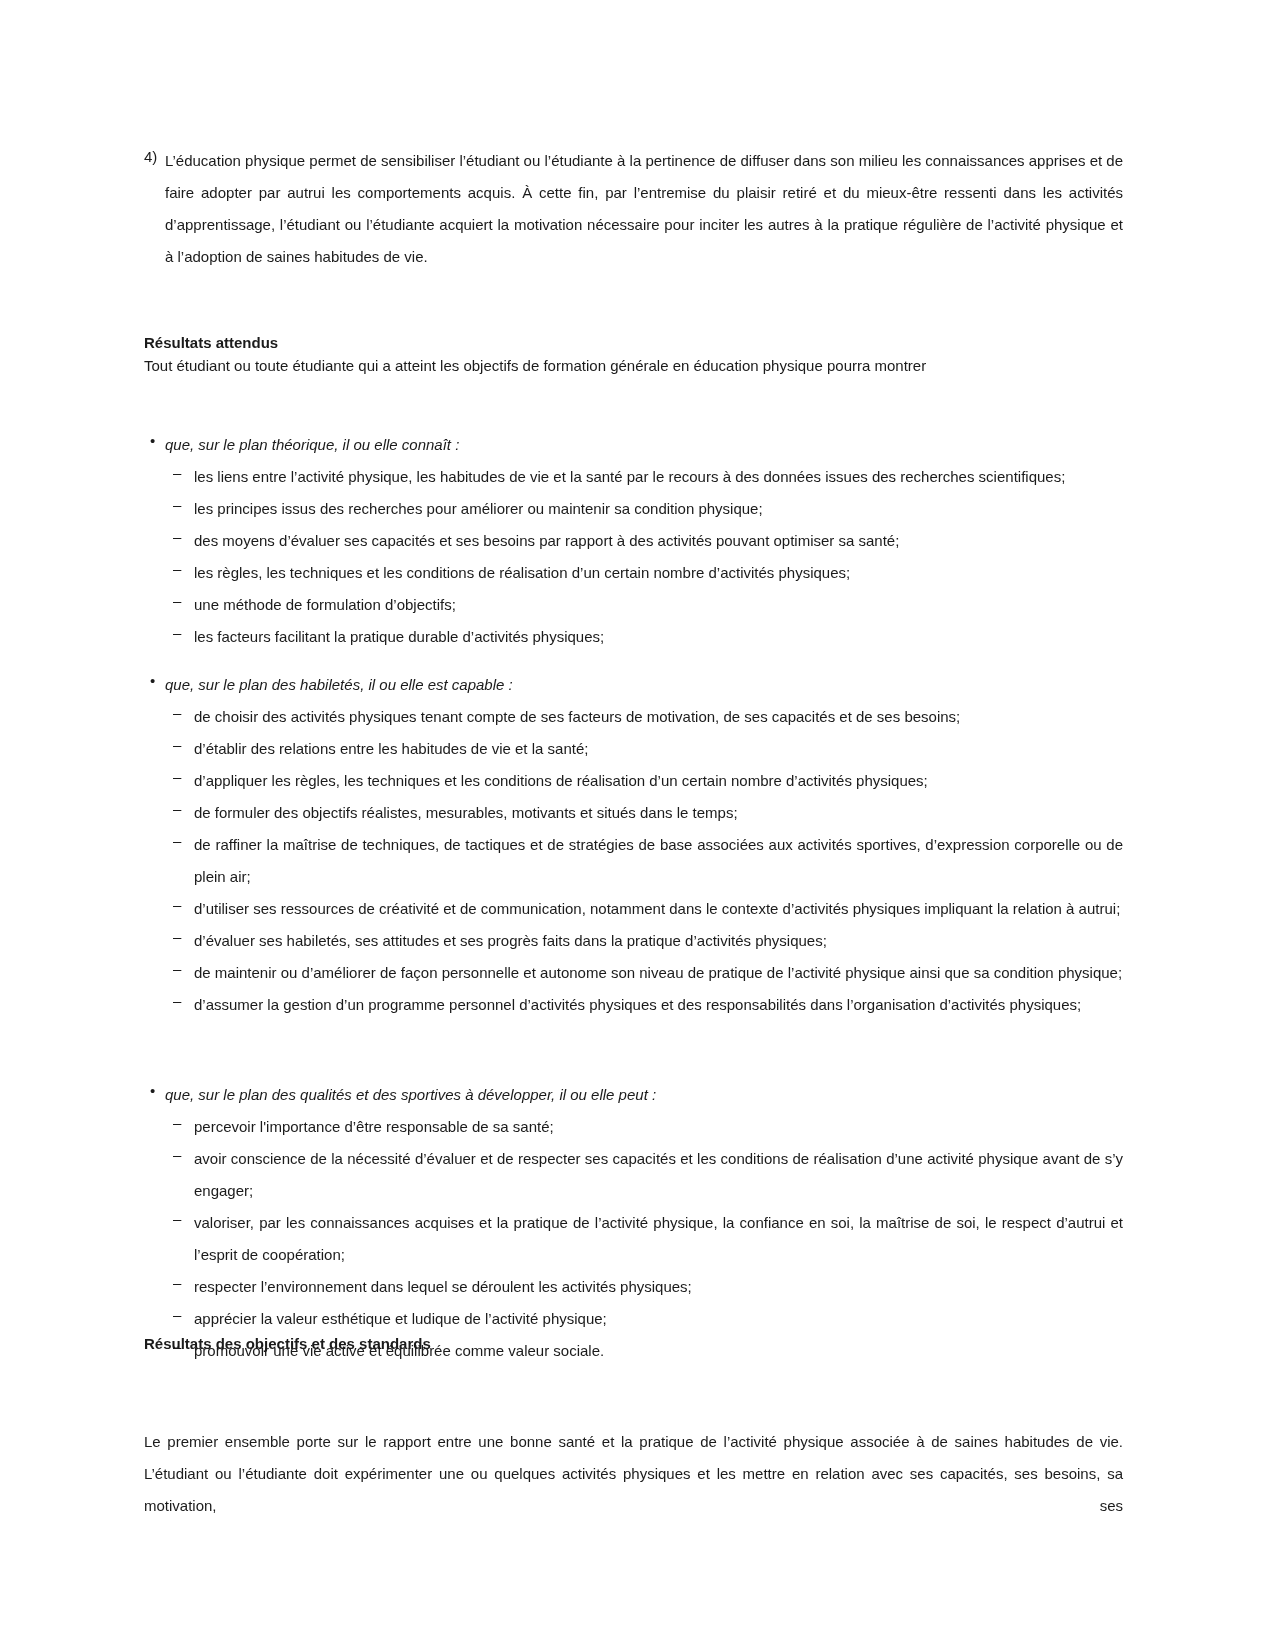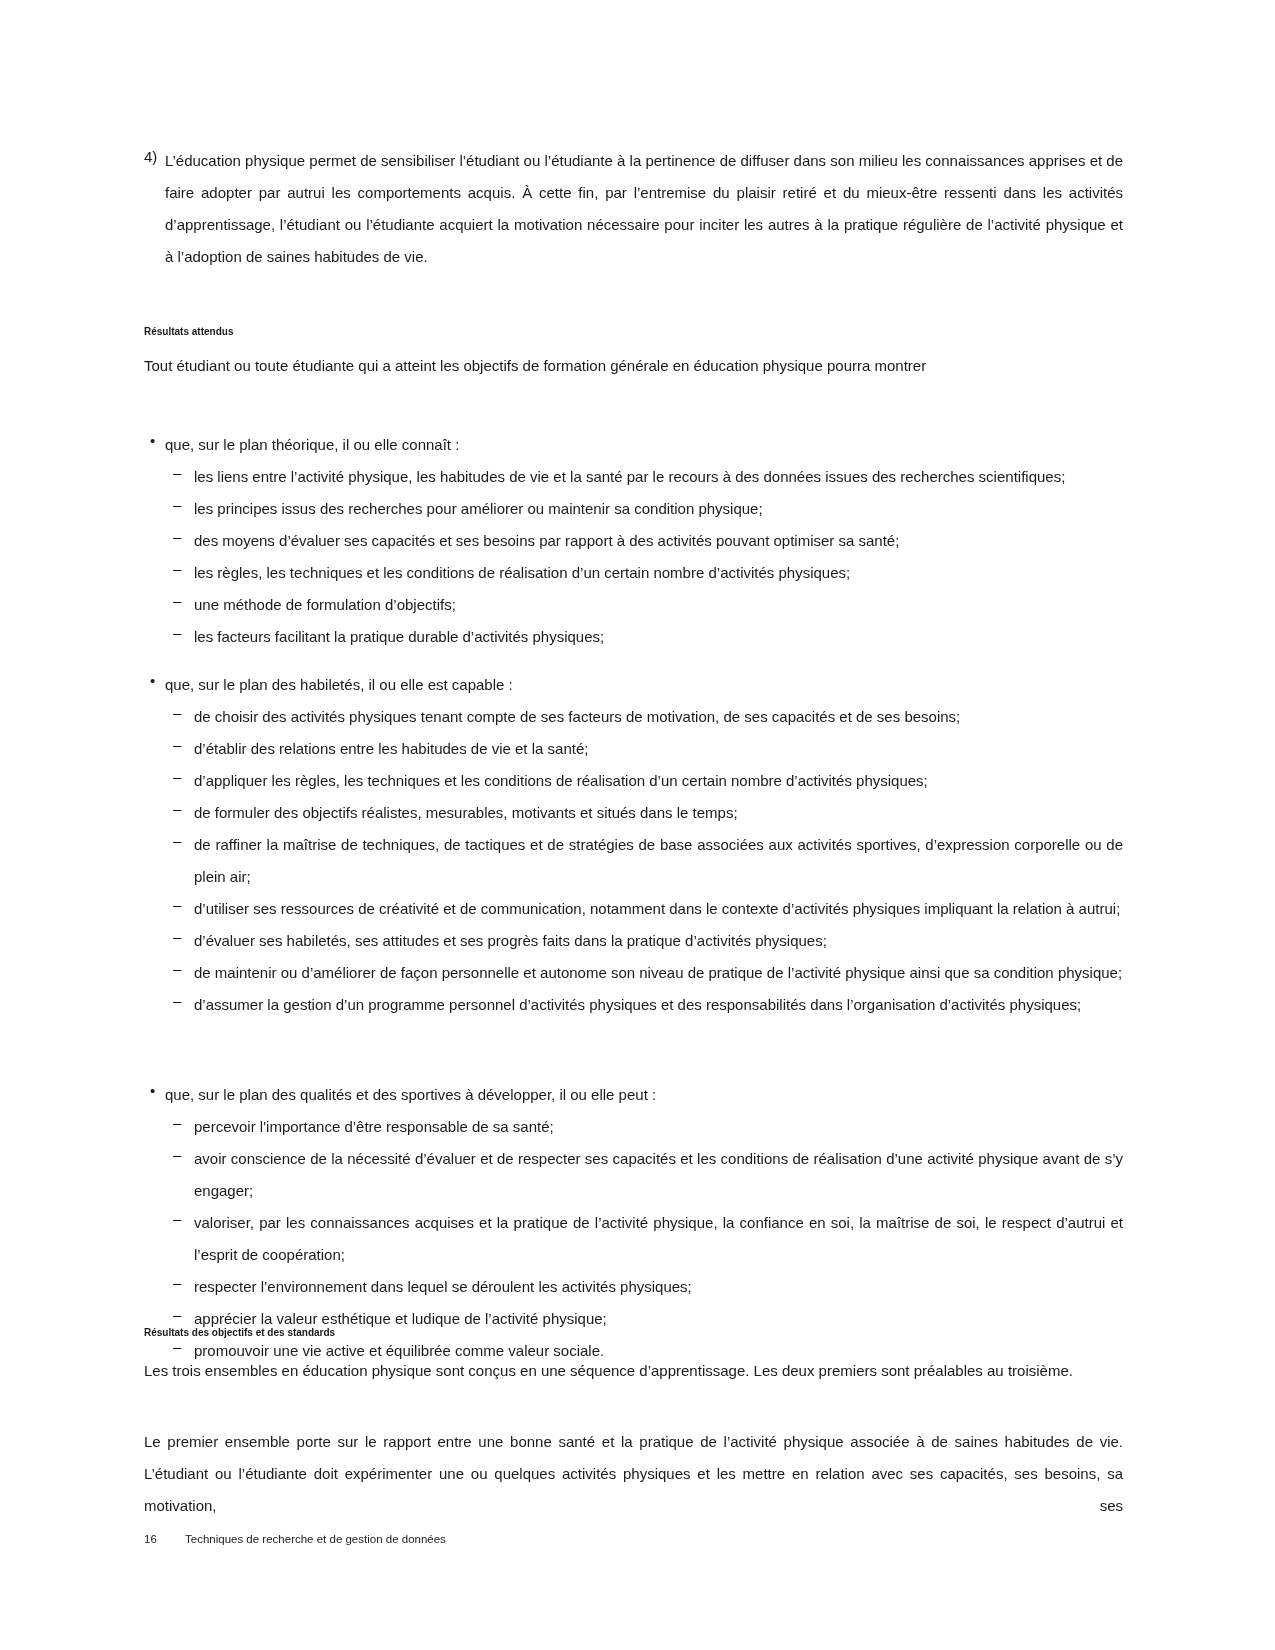"Résultats attendus" h2.doc-heading { font-size: 10px -> 15px; margin-top: none -> 11px }
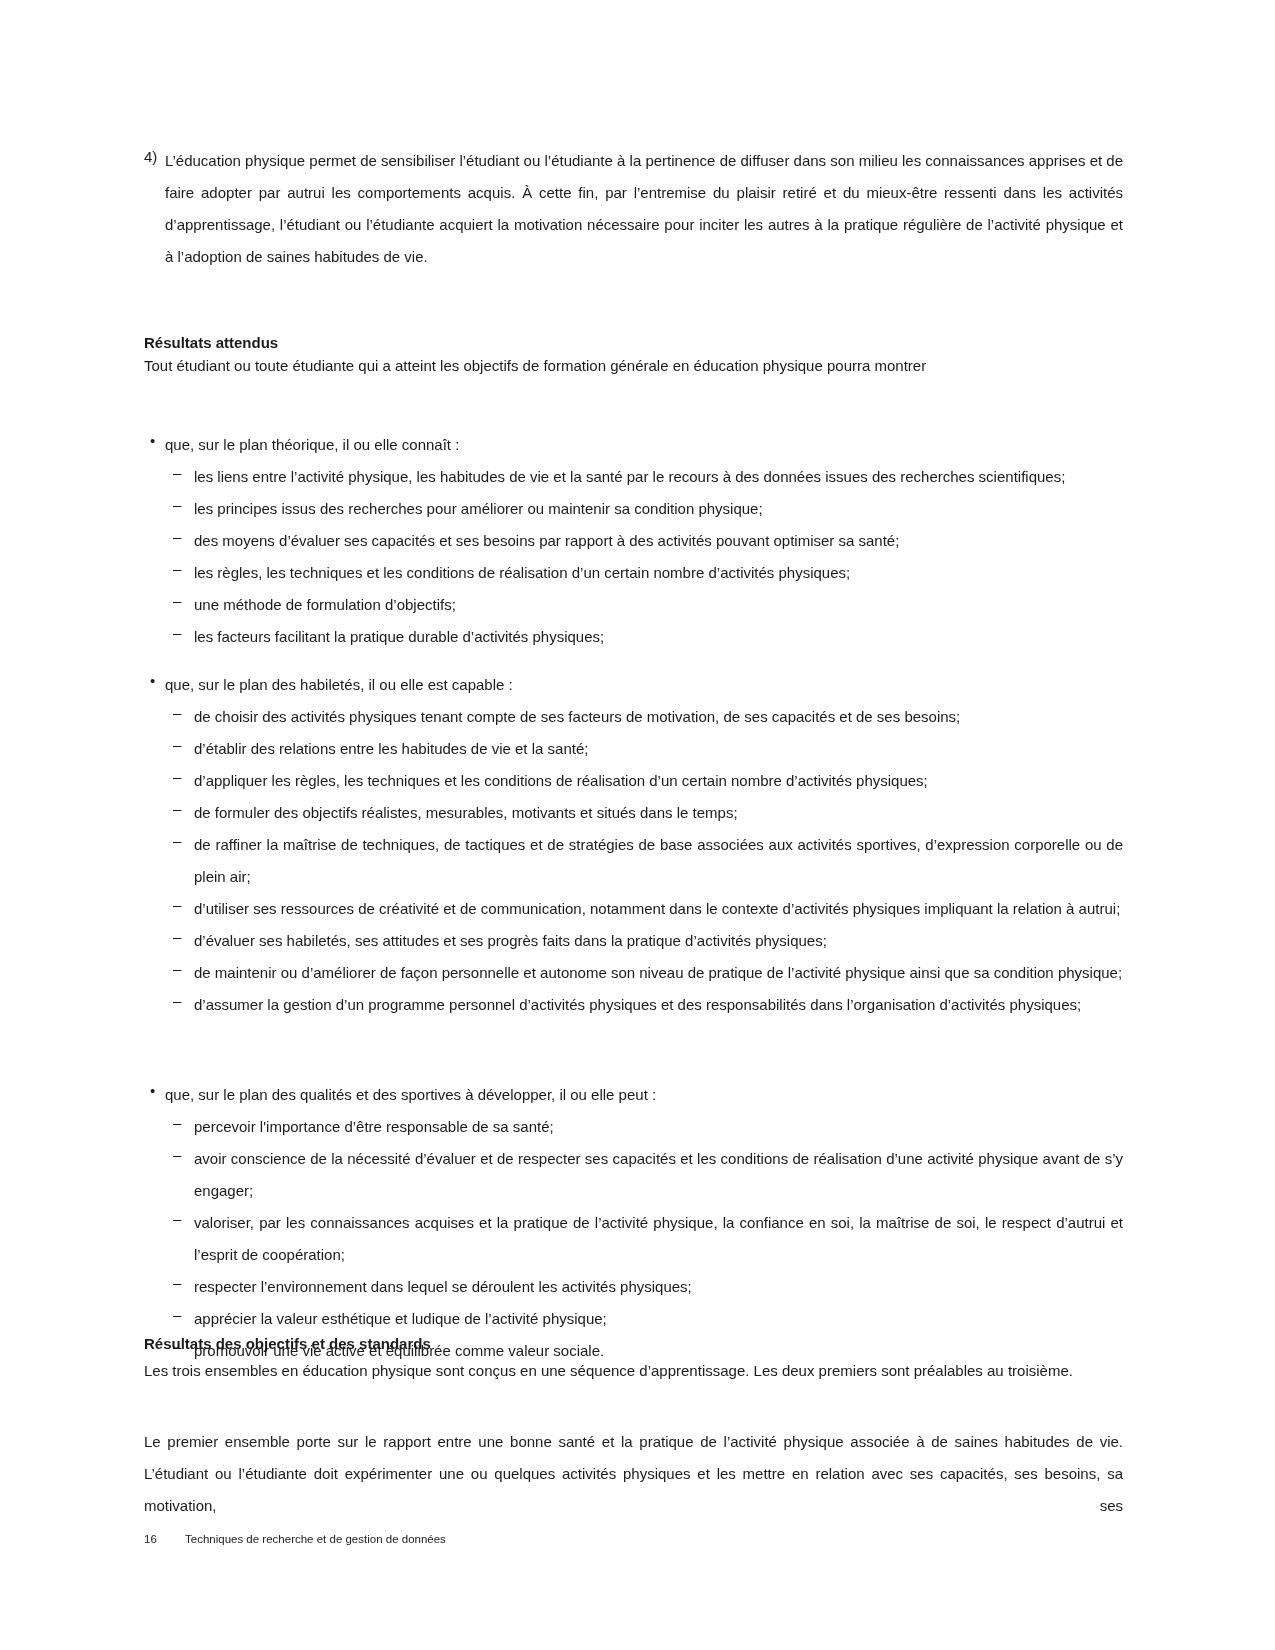"que, sur le plan théorique," .lead-text { font-style: none -> italic }
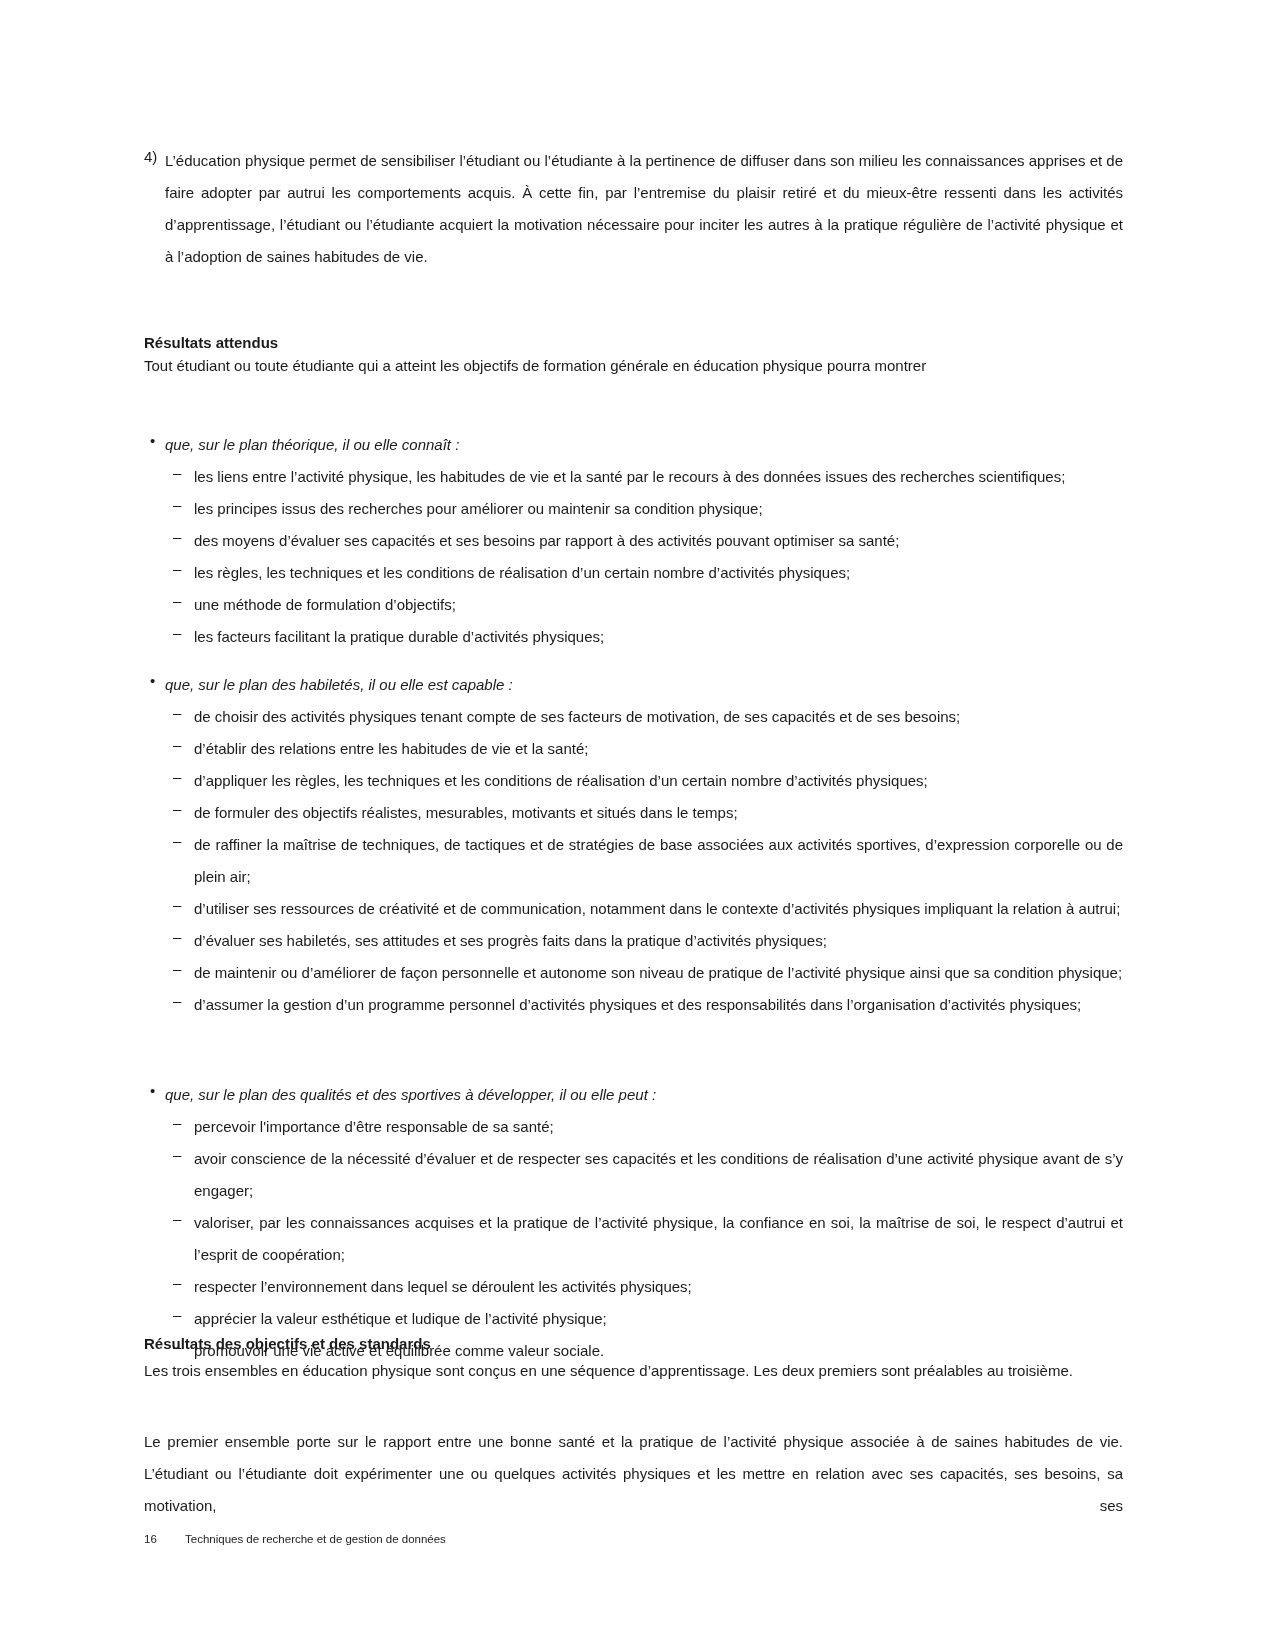"Les trois ensembles en éducation" p.abs { html: <p>Les trois ensembles en éducation physique sont conçus en une séquence d’apprentissage. Les deux premiers sont préalables au troisième.</p> -> none }
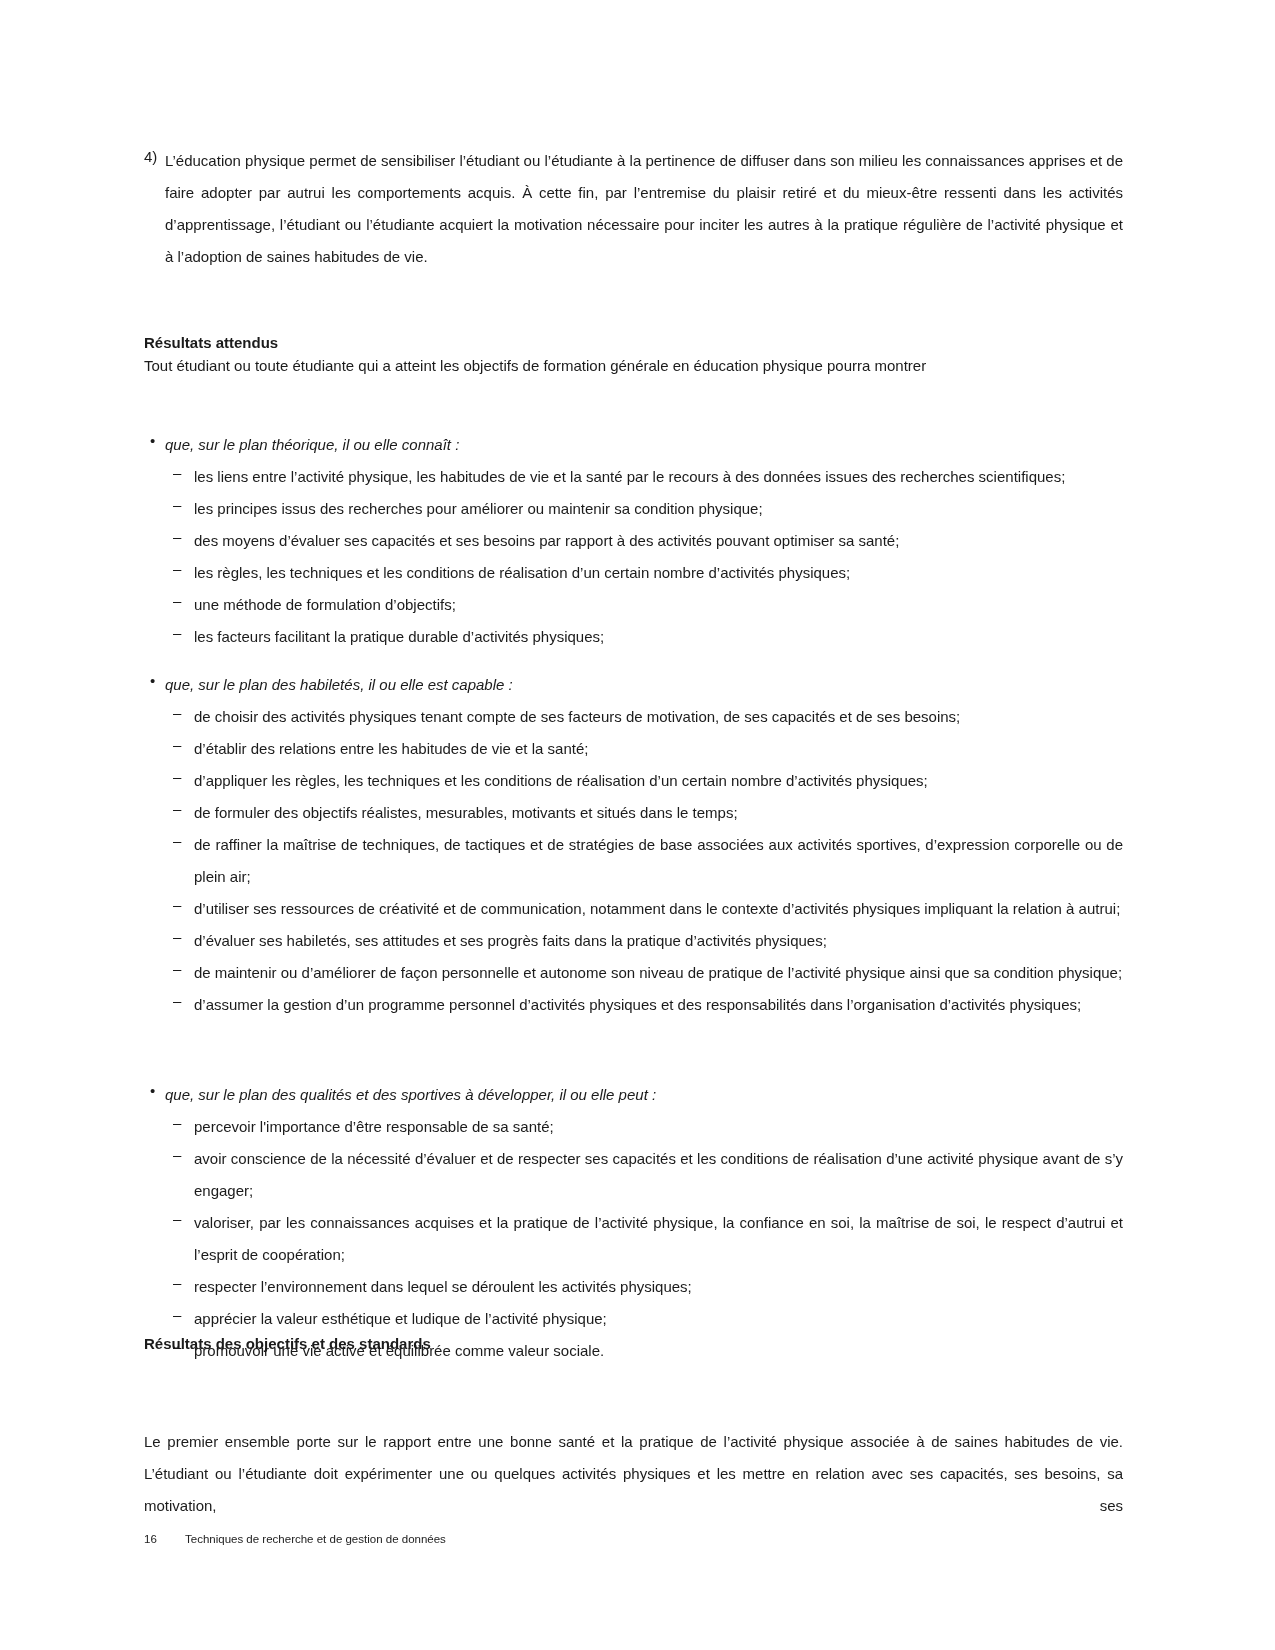"16" footer.page-footer { html: <footer> <span>16</span> <span>Techniques de recherche et de gestion de données</span> </footer> -> none }
